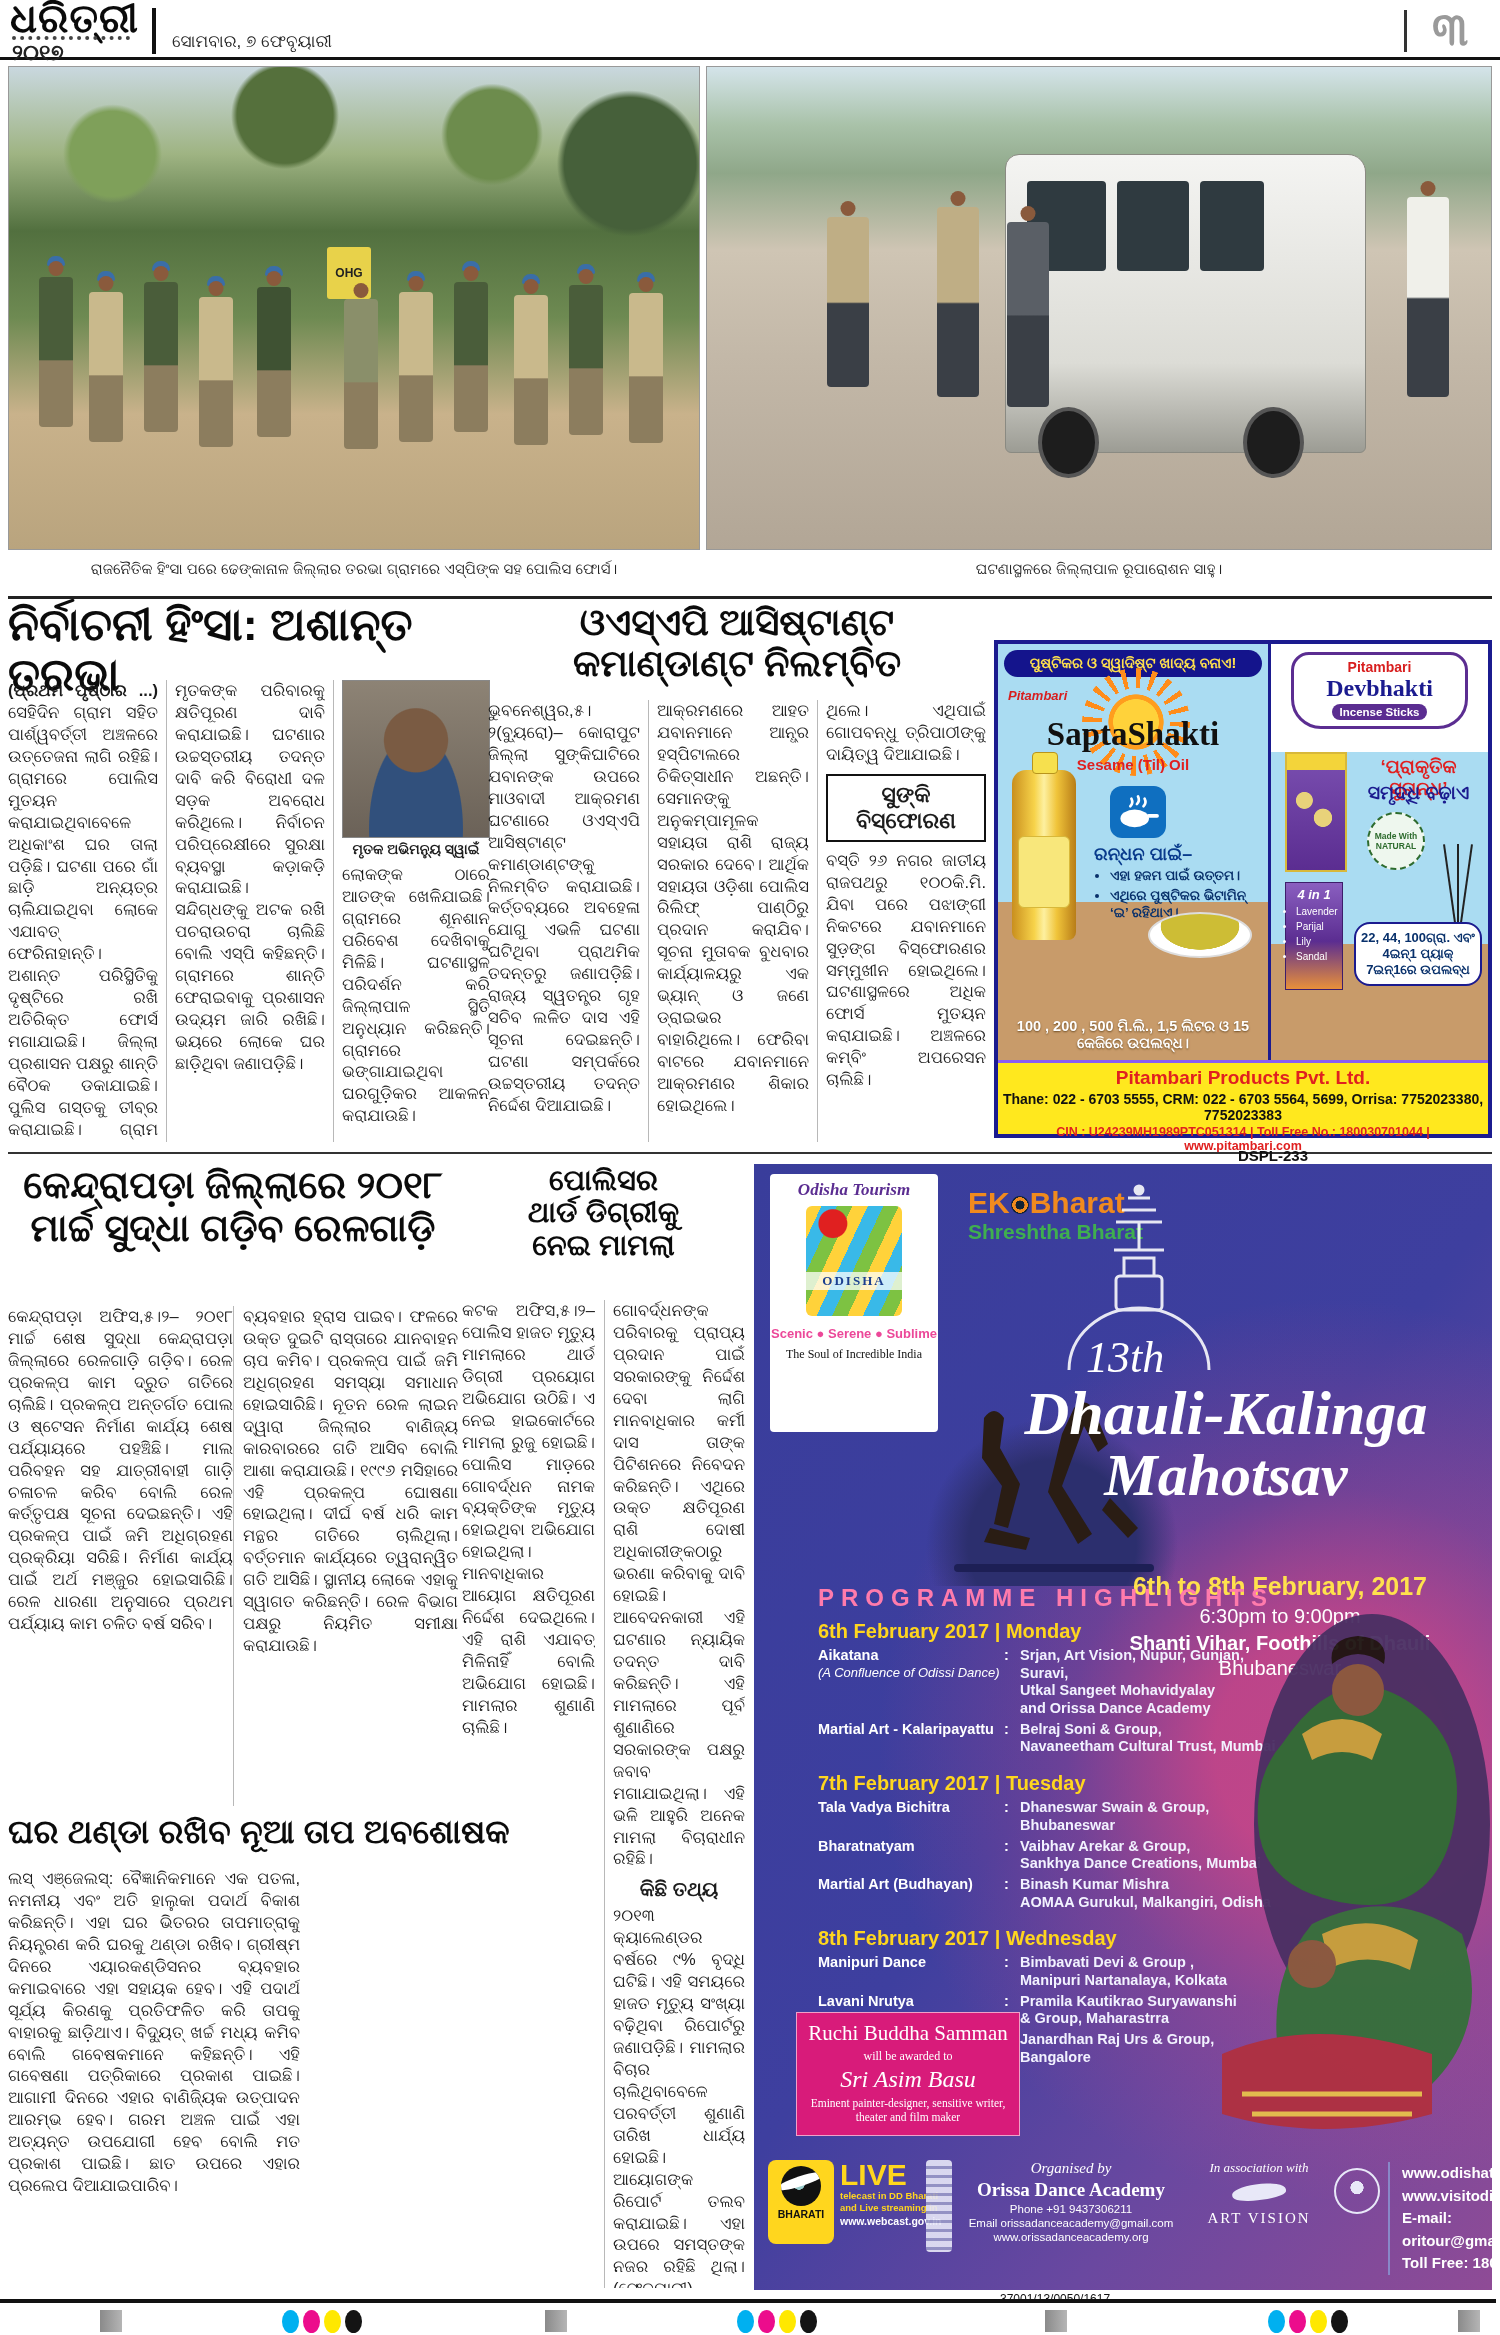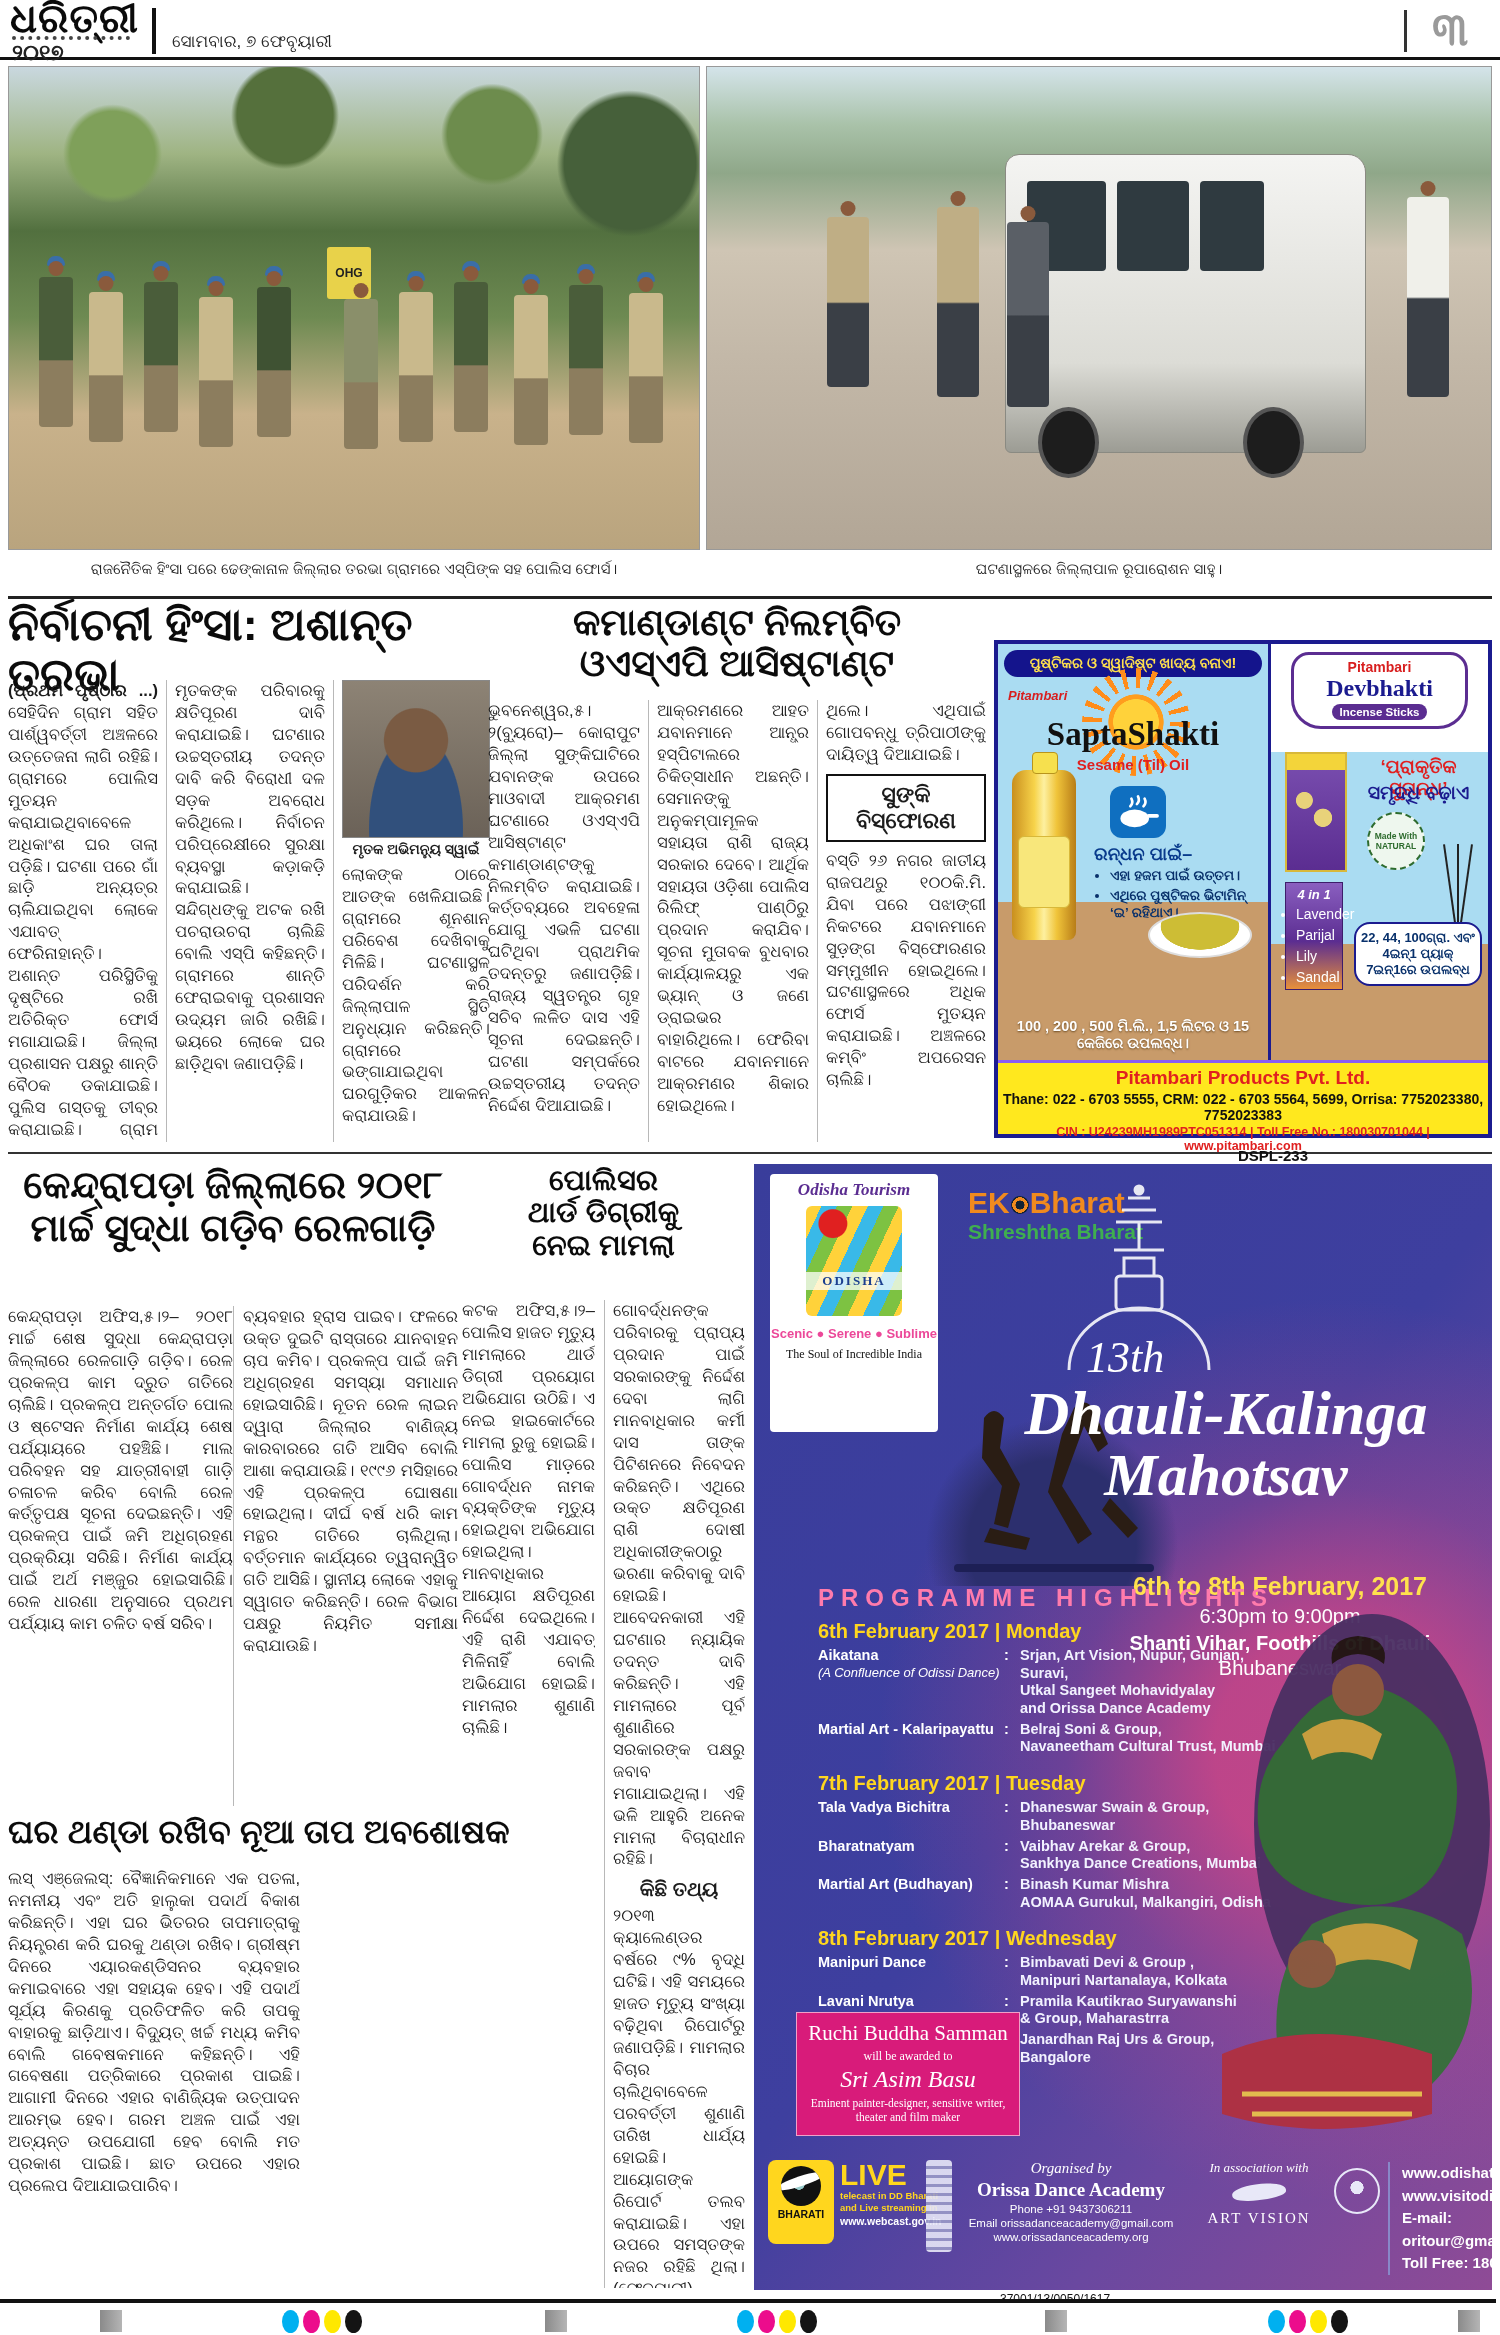"କମାଣ୍ଡାଣ୍ଟ ନିଲମ୍ବିତ" div { order: before "ଓଏସ୍‌ଏପି ଆସିଷ୍ଟାଣ୍ଟ" -> after "ଓଏସ୍‌ଏପି ଆସିଷ୍ଟାଣ୍ଟ" }
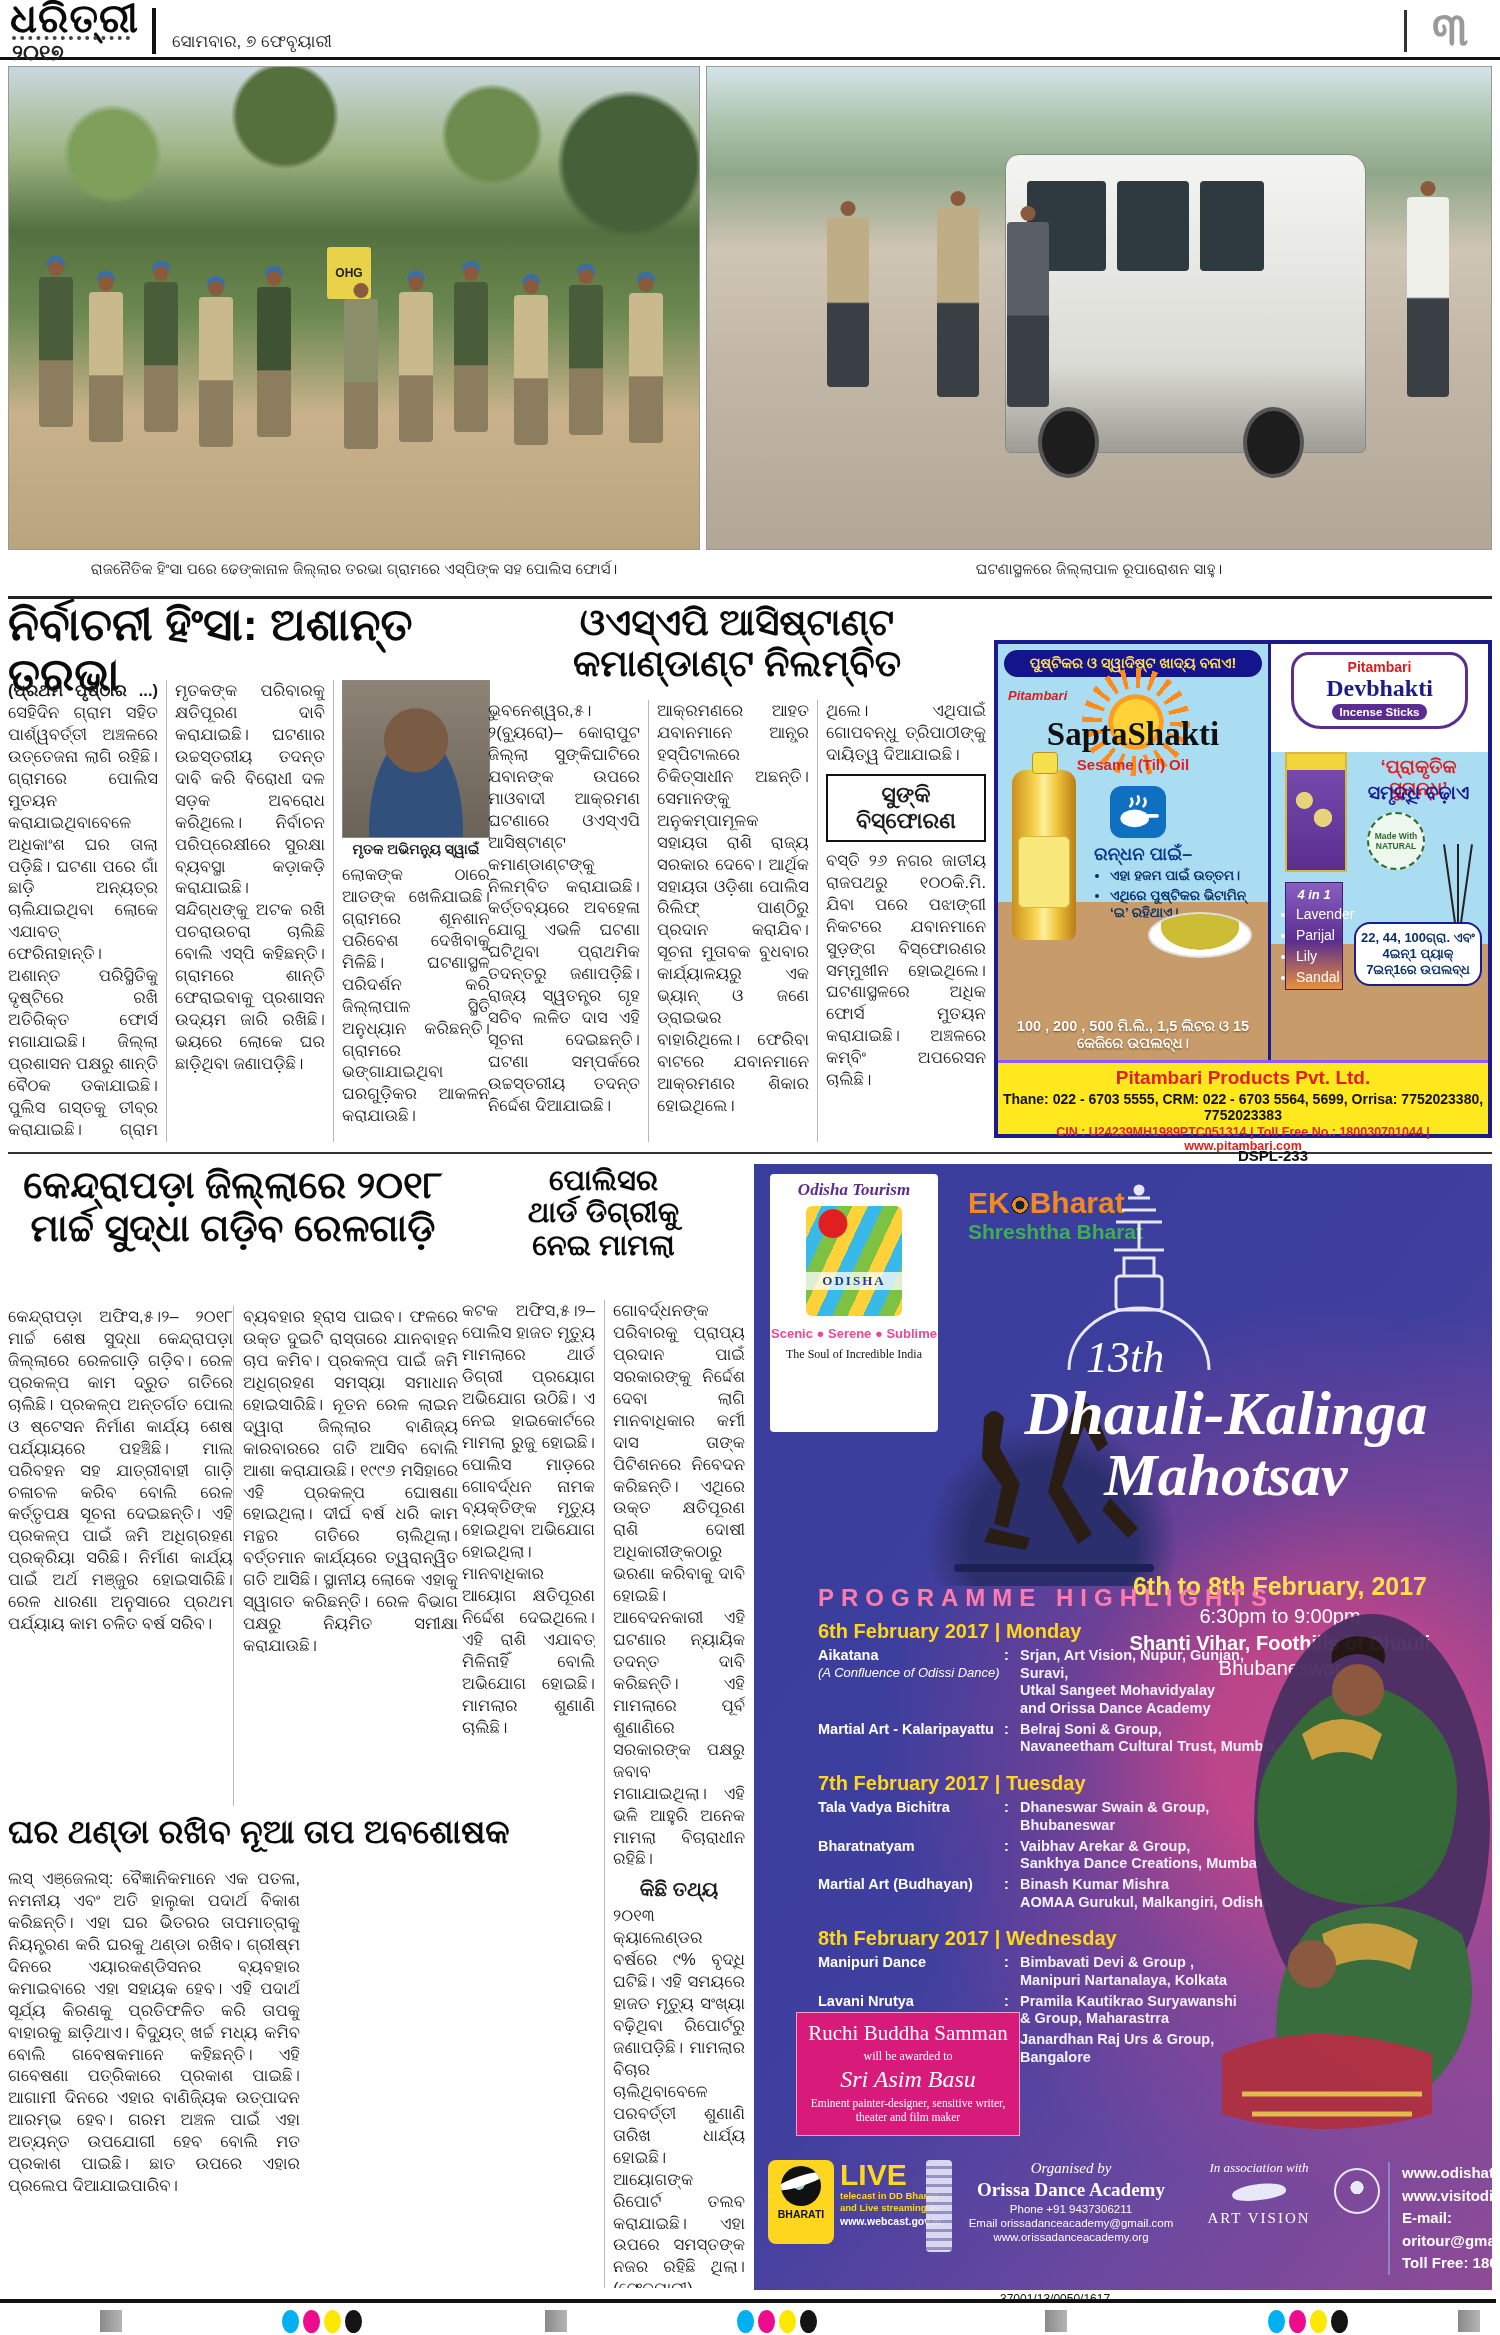"Lavender" .pack4 ul { font-size: 14px -> 10px }
